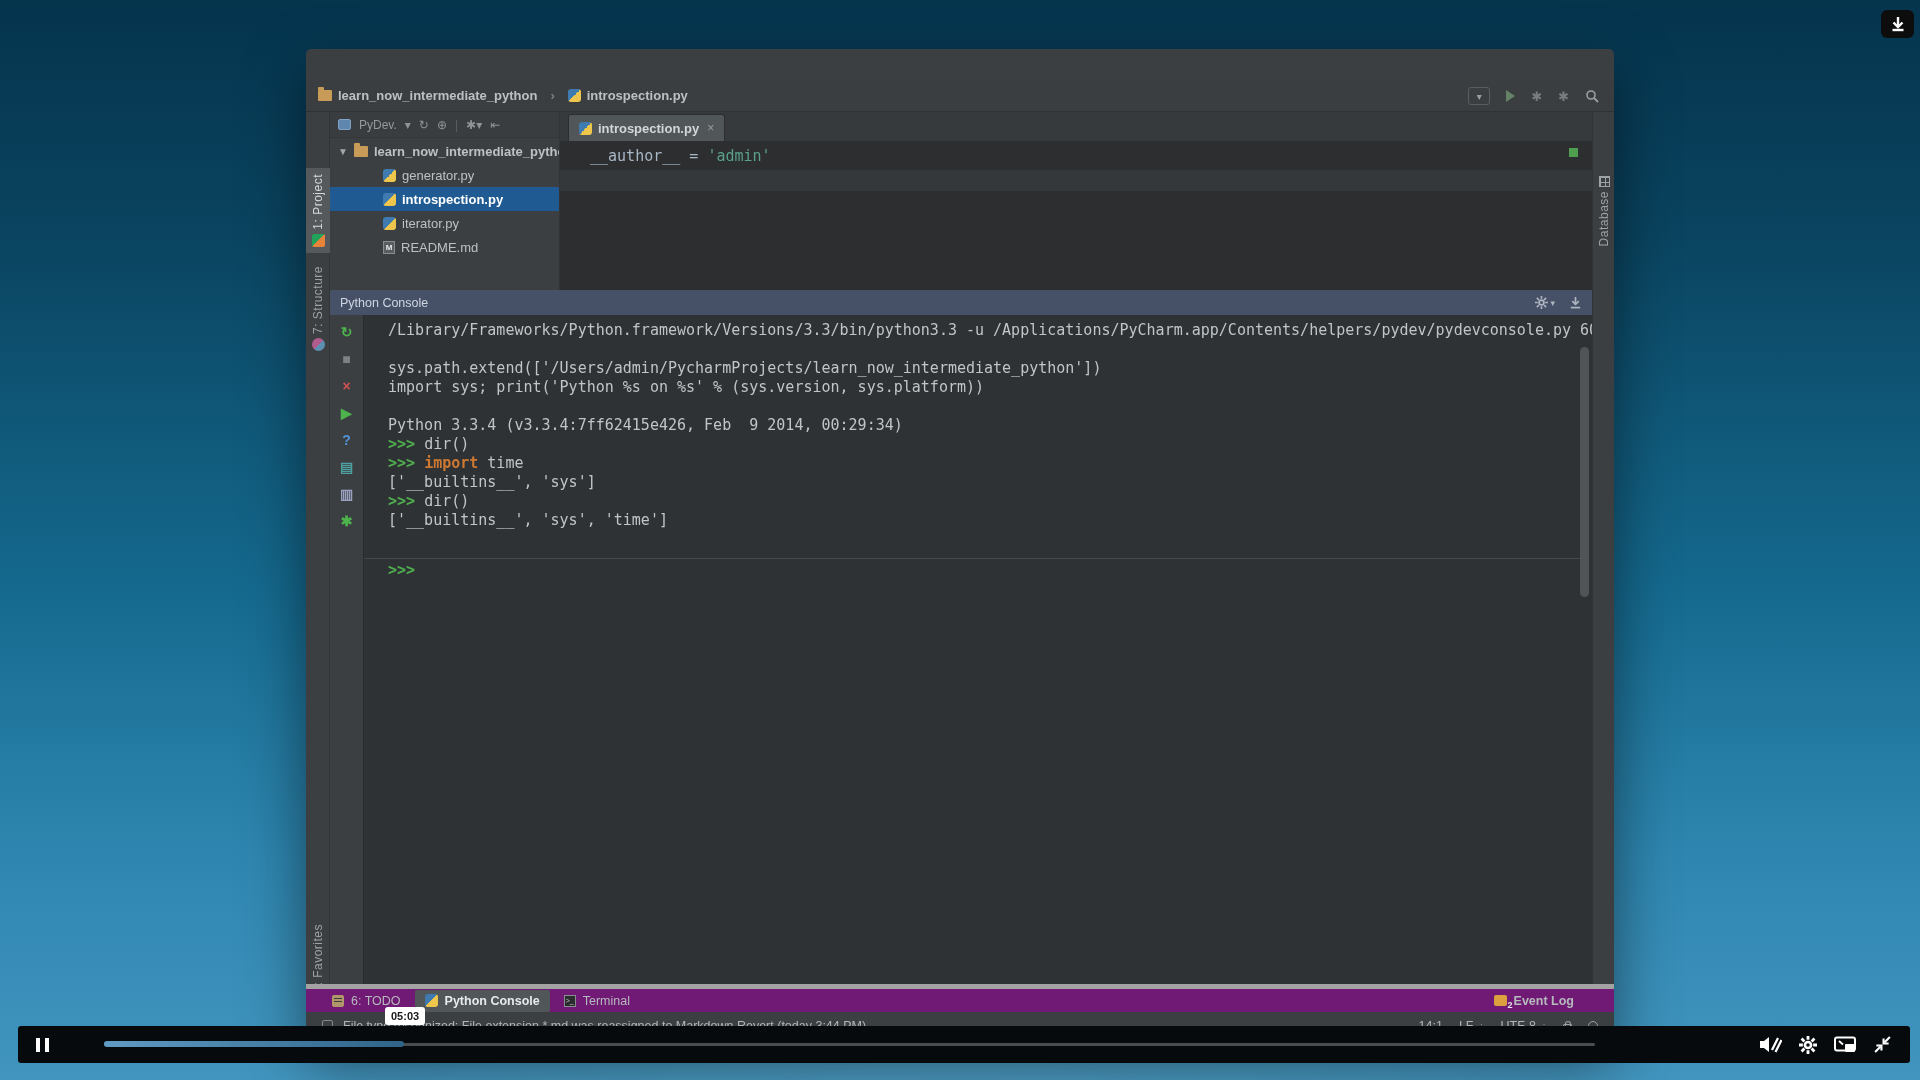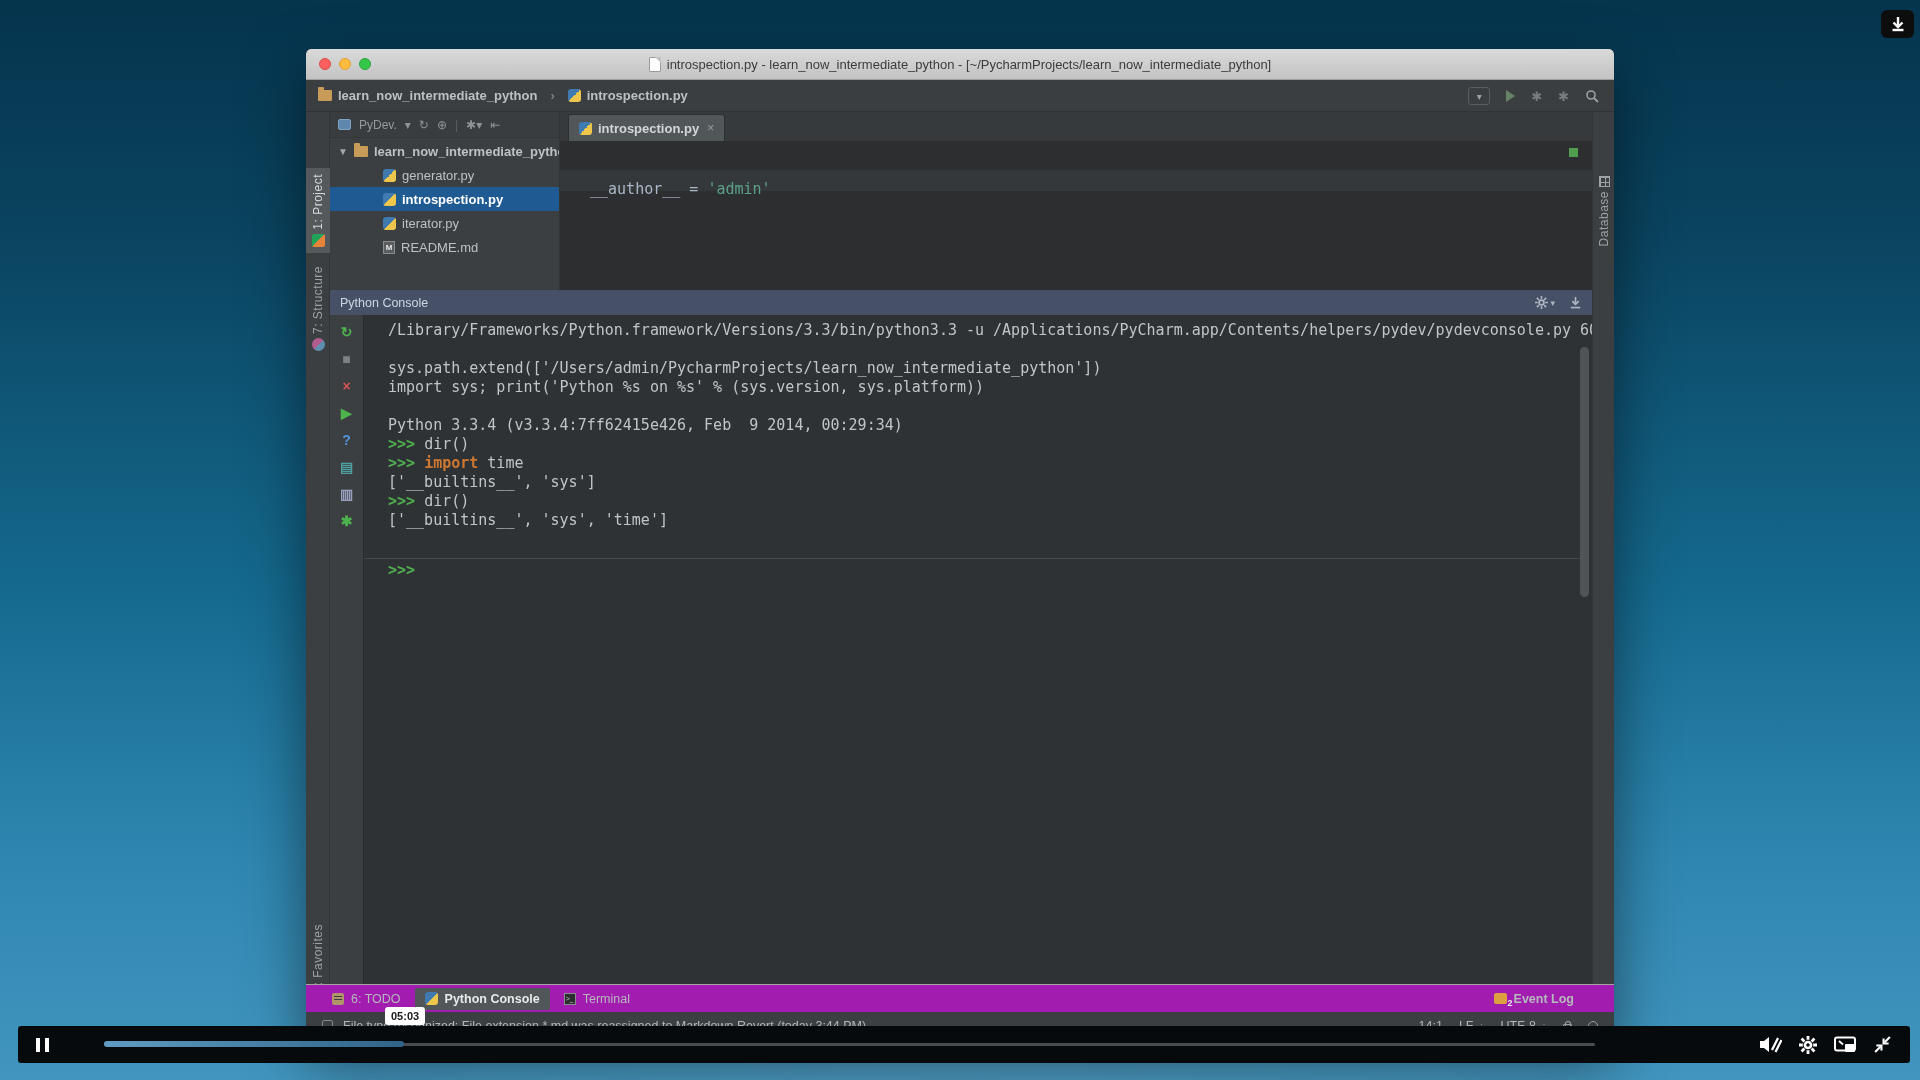"introspection.py -" div.titlebar { html: <div> <div> <span></span> <span></span> <span></span> </div> <div> <span></span> <span>introspection.py - learn_now_intermediate_python - [~/PycharmProjects/learn_now_intermediate_python]</span> </div> </div> -> none }
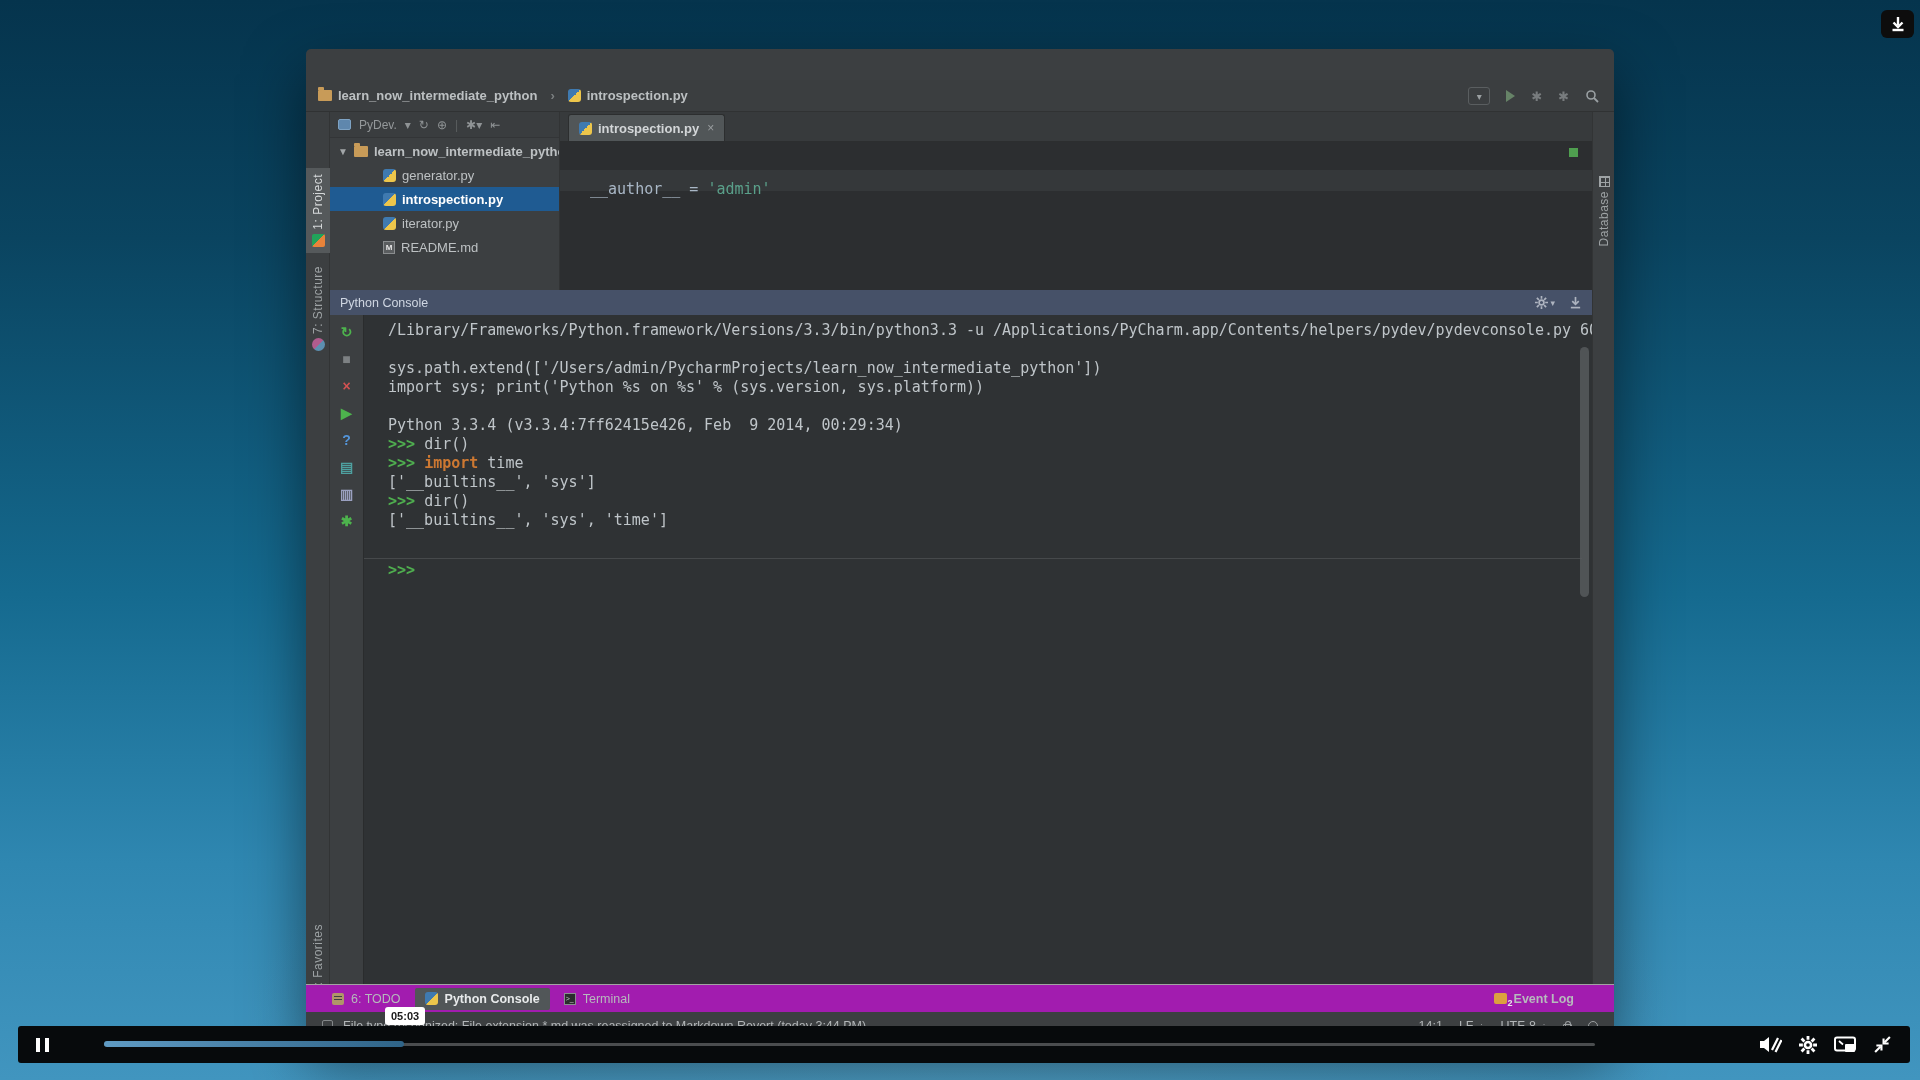"__author__ = 'admin'" .code-line { margin-top: 33px -> none }
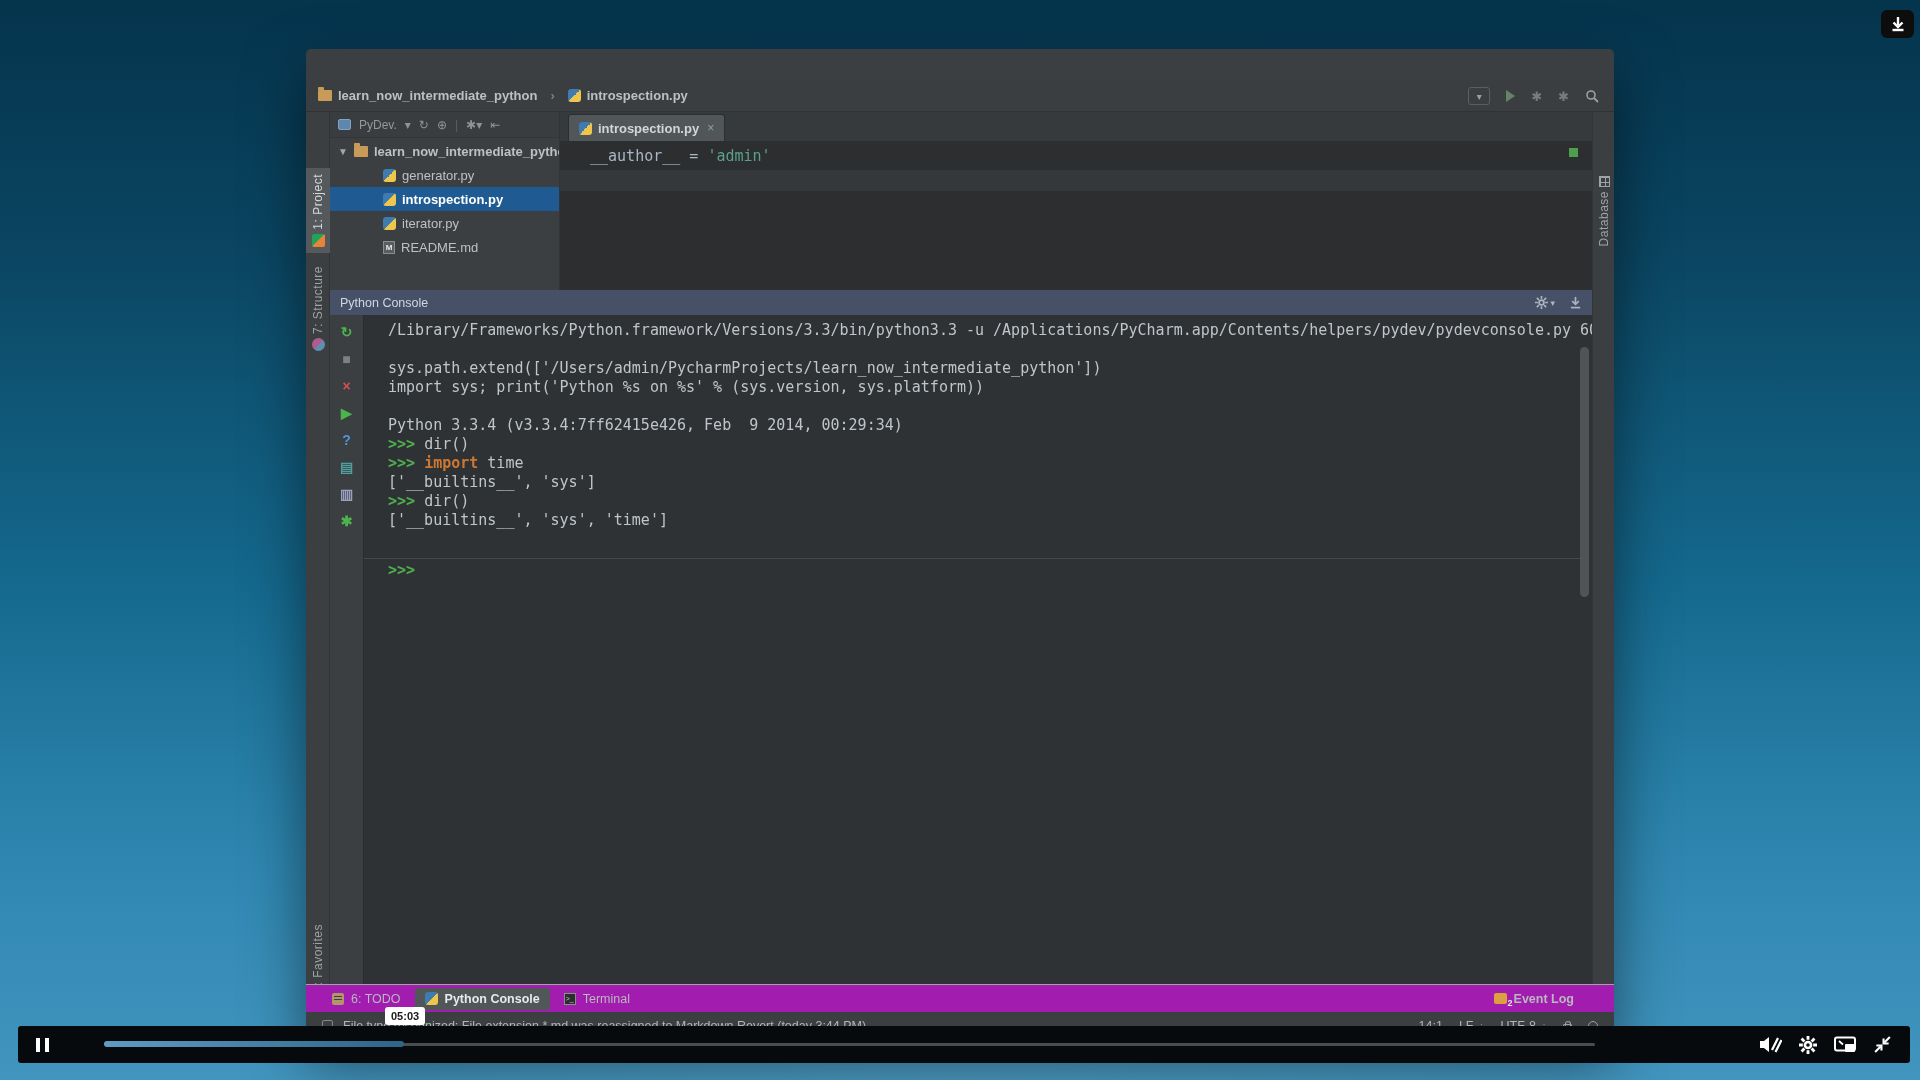"6: TODO" .toolbar-bottom { background: #a21caf -> #701a75; border-top: 1px solid #a3a3a3 -> 5px solid #a3a3a3 }
